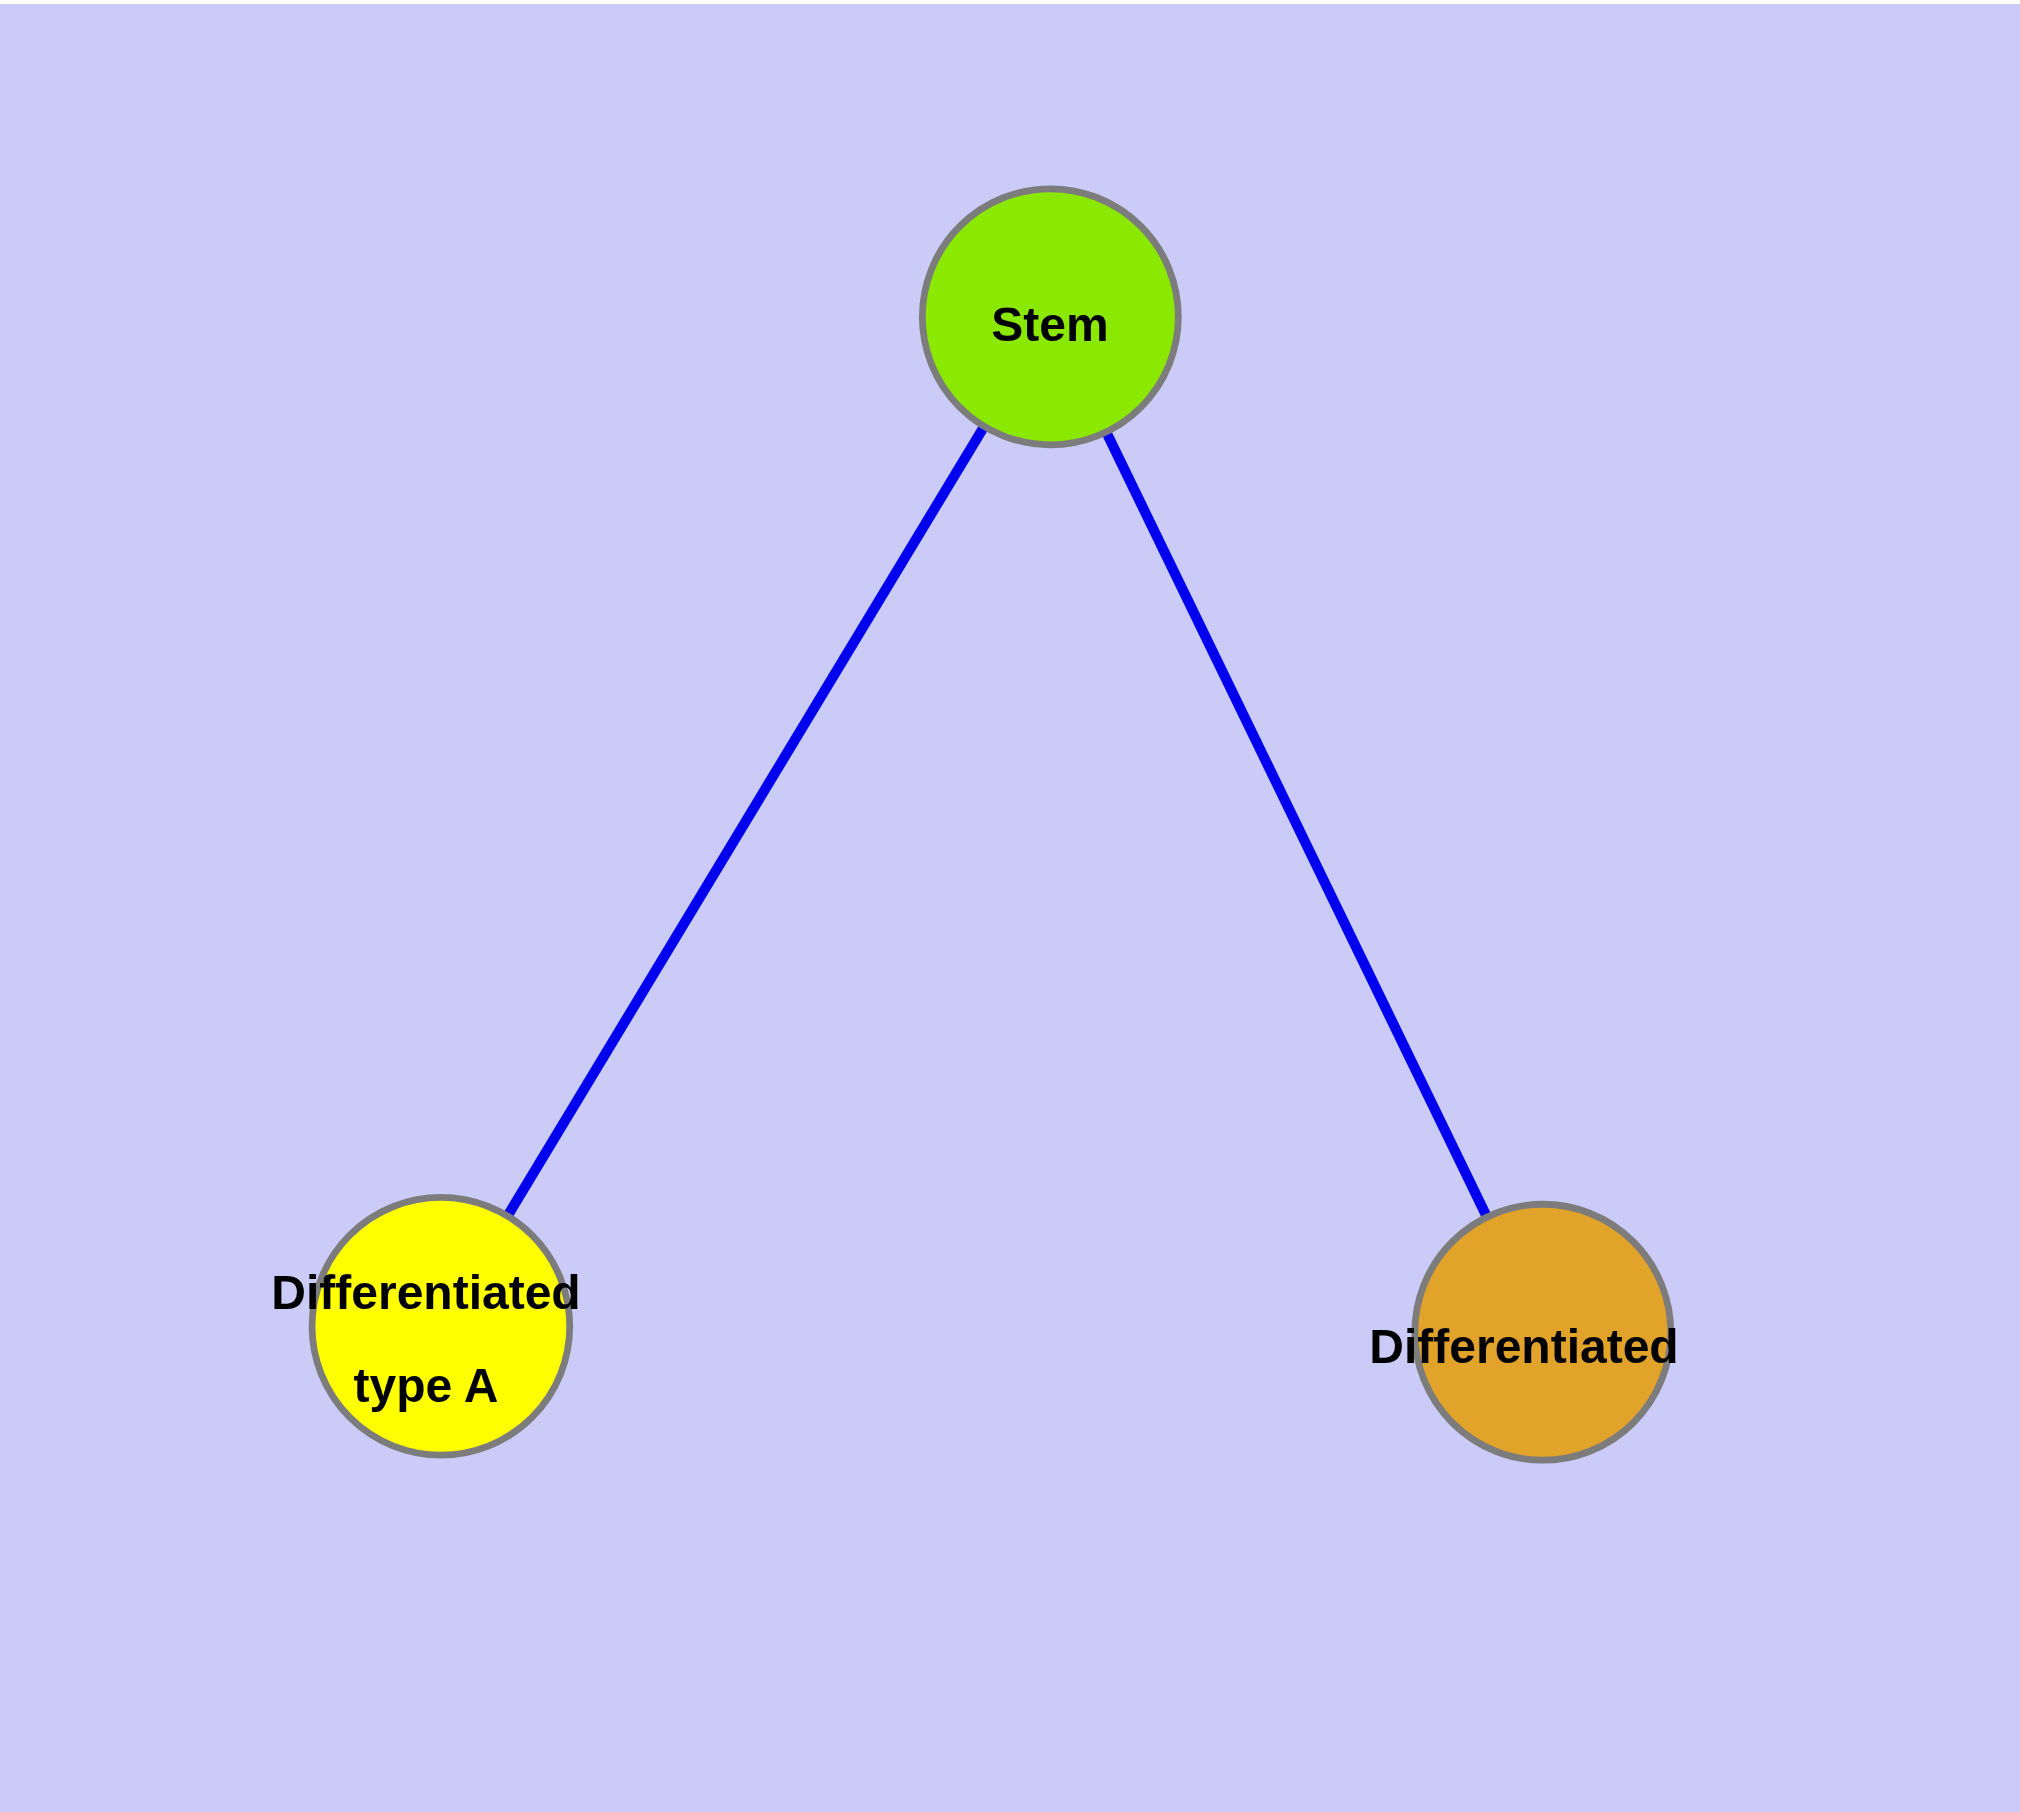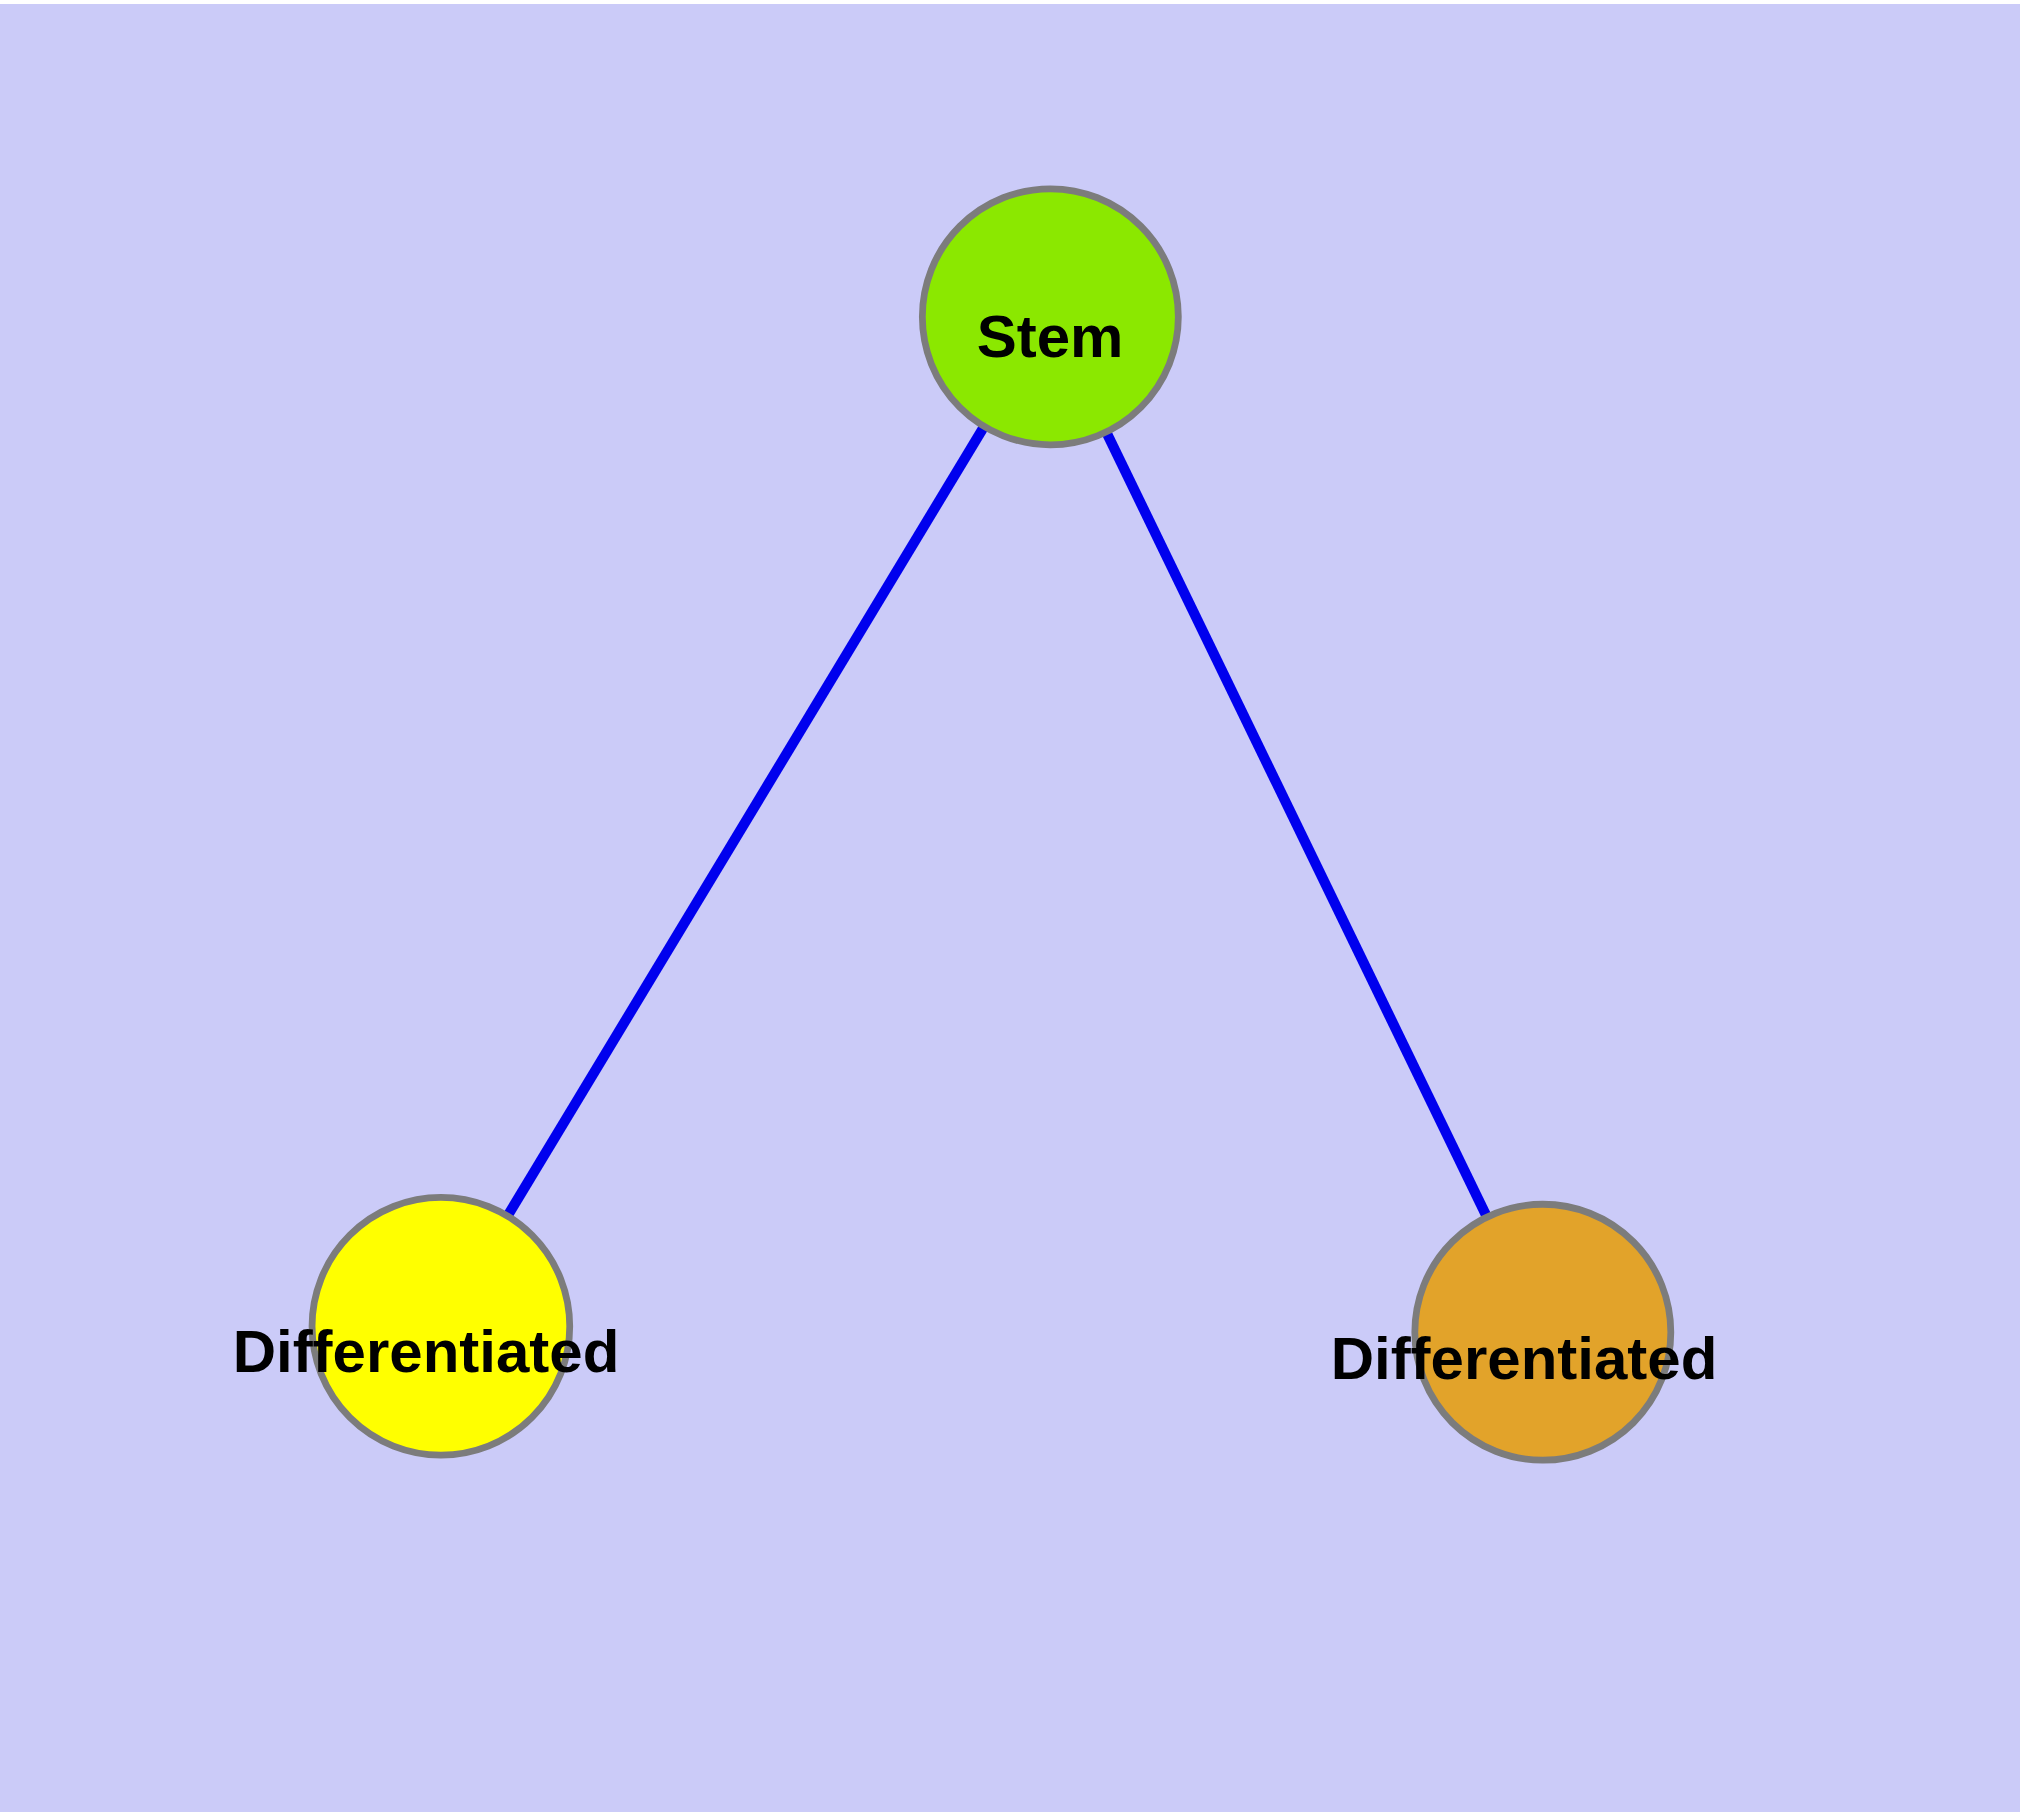"Stem" .node-label { font-size: 60px -> 48px; margin-top: 12px -> none }
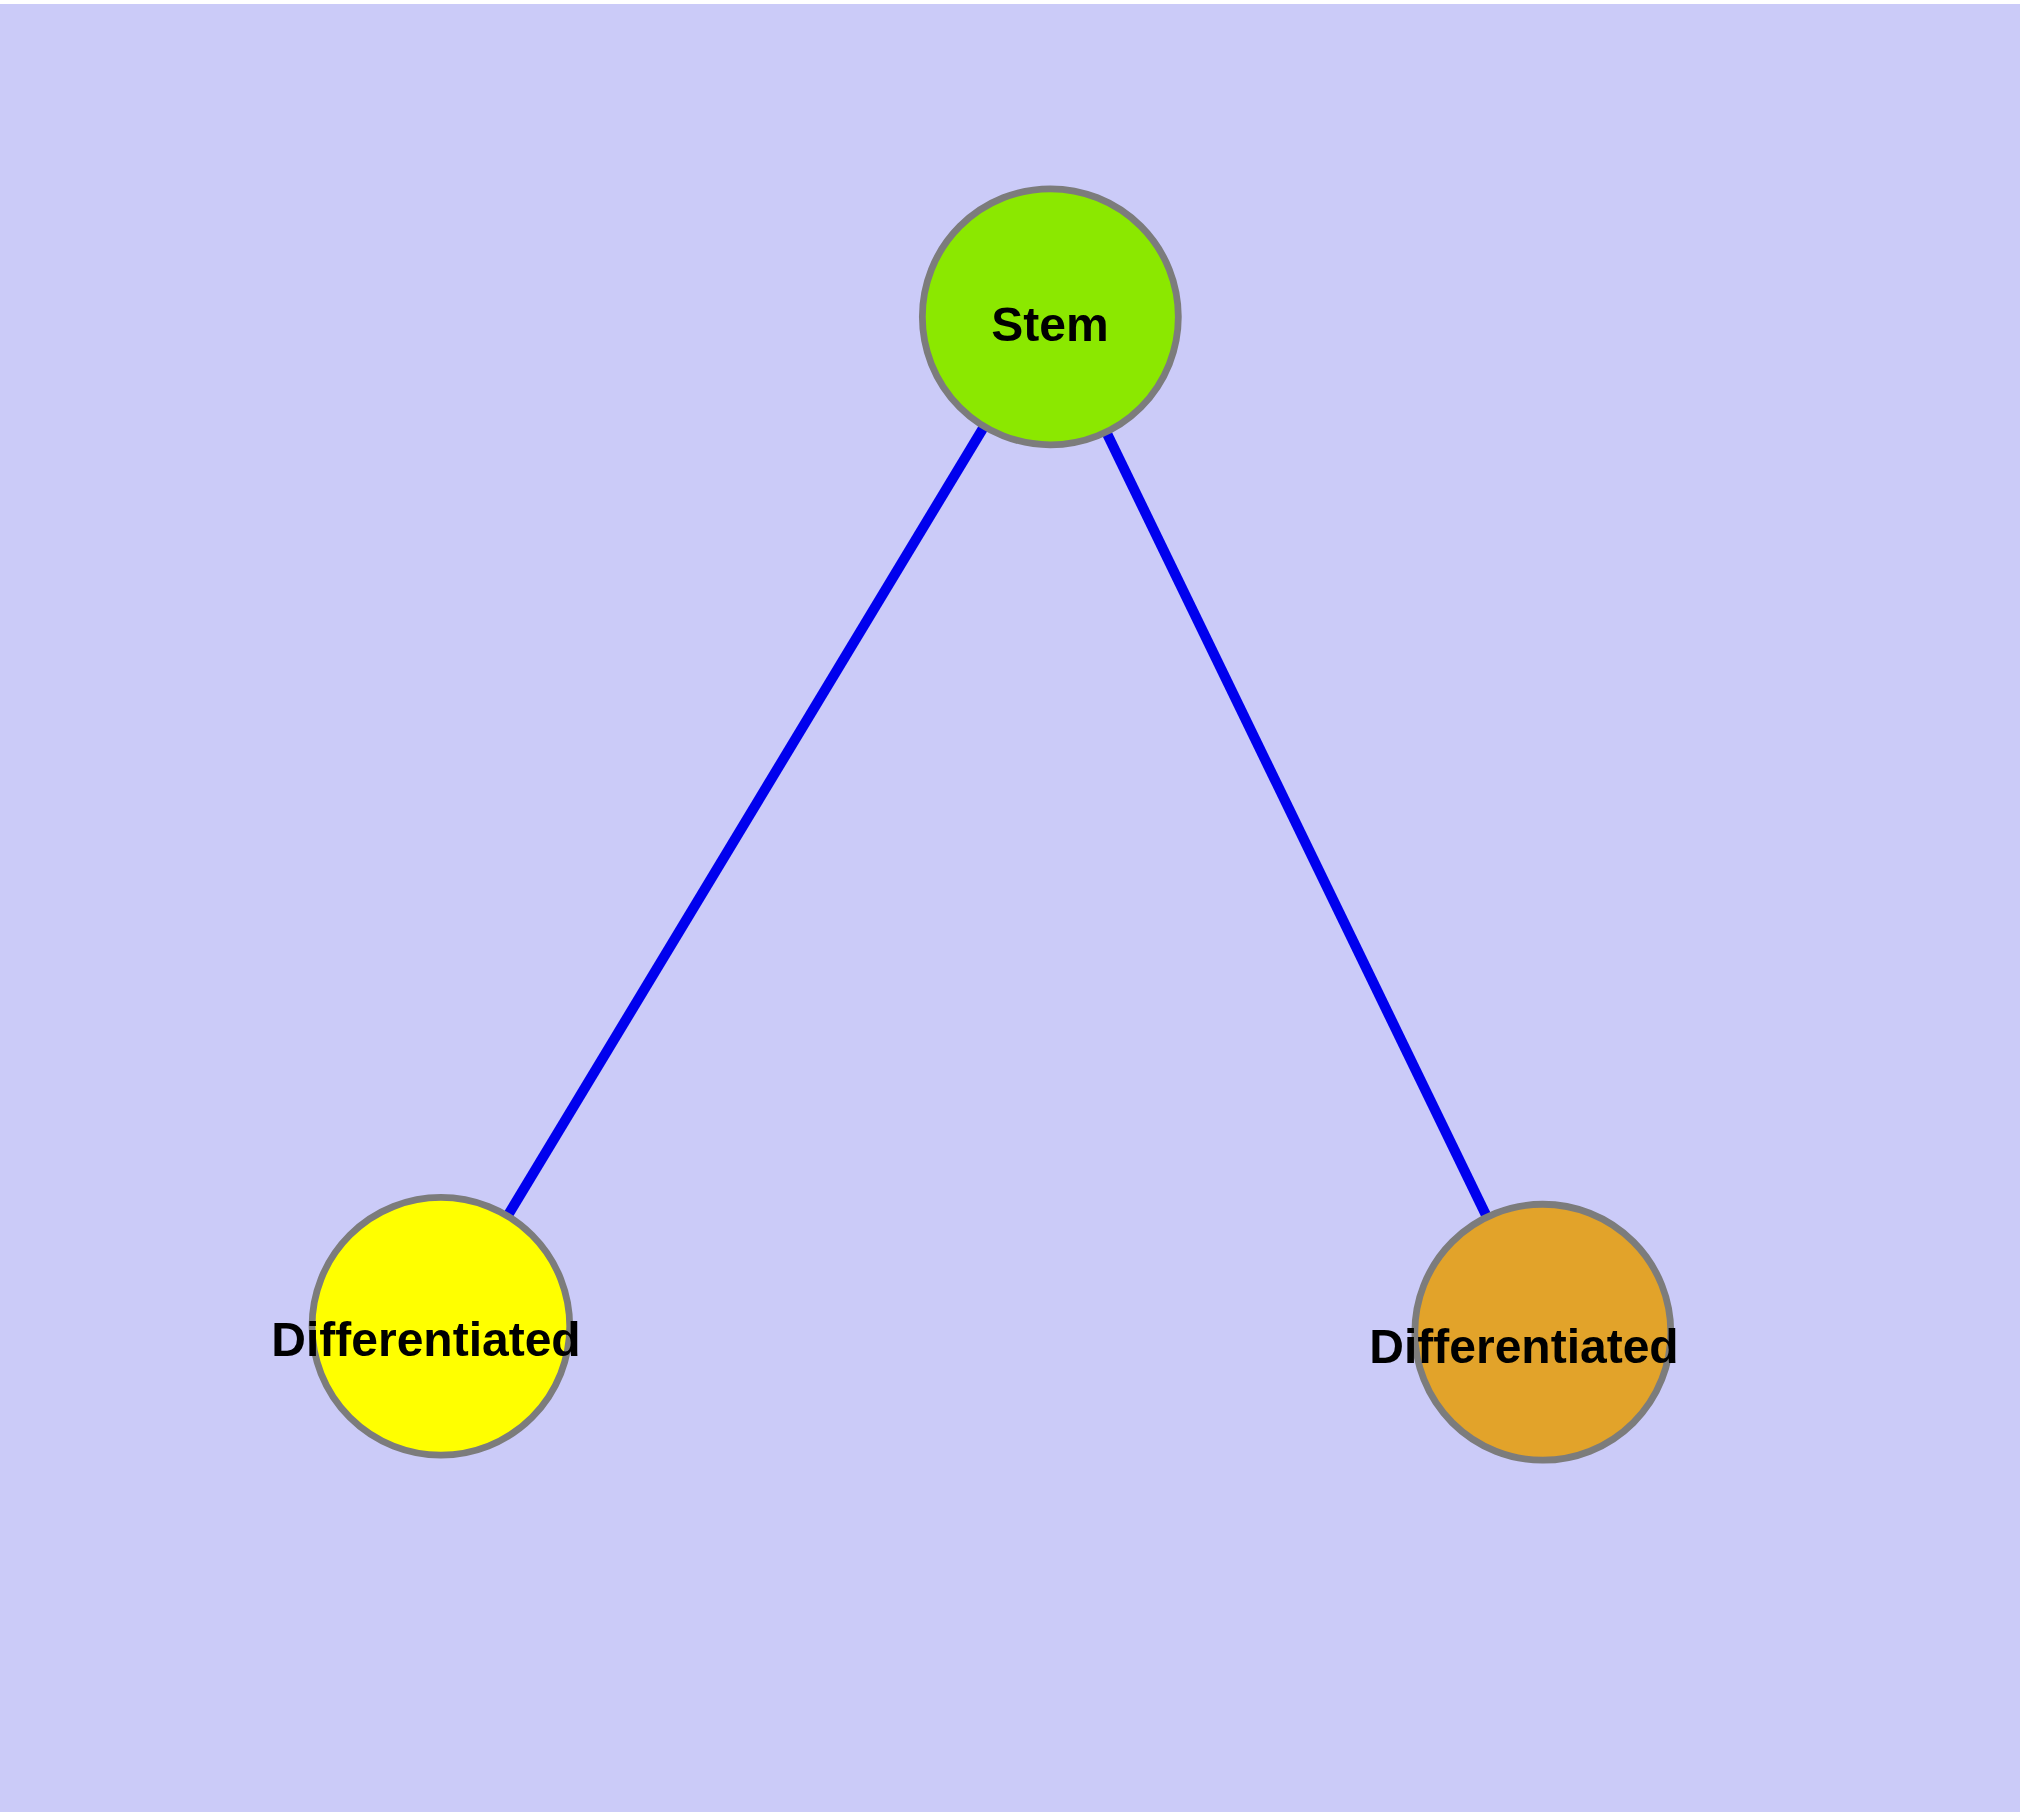"type A" div { html: none -> <div>type A</div> }
